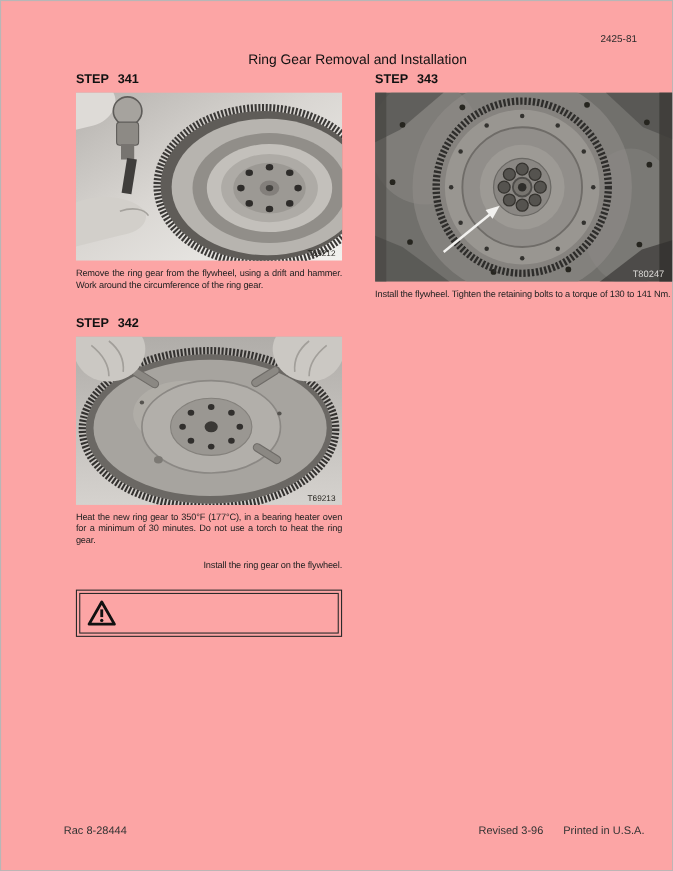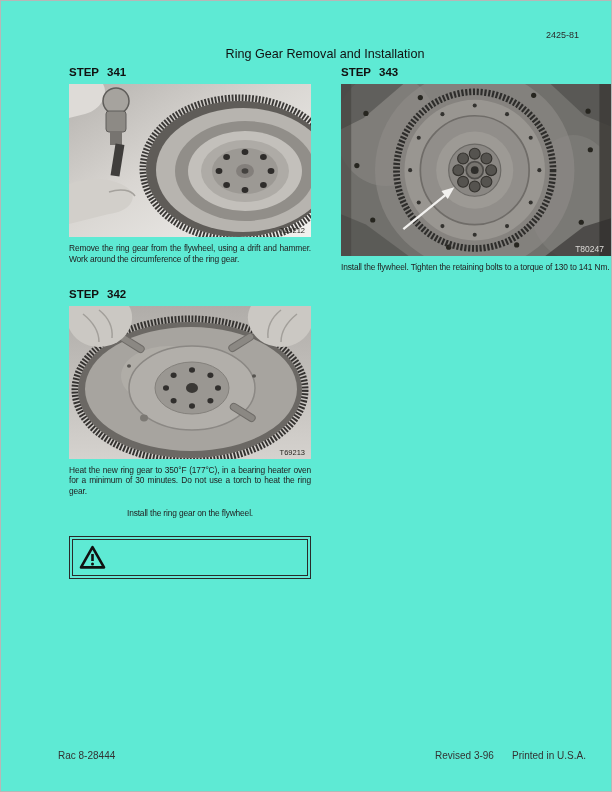"2425-81" .page { background: #5eead4 -> #fca5a5 }
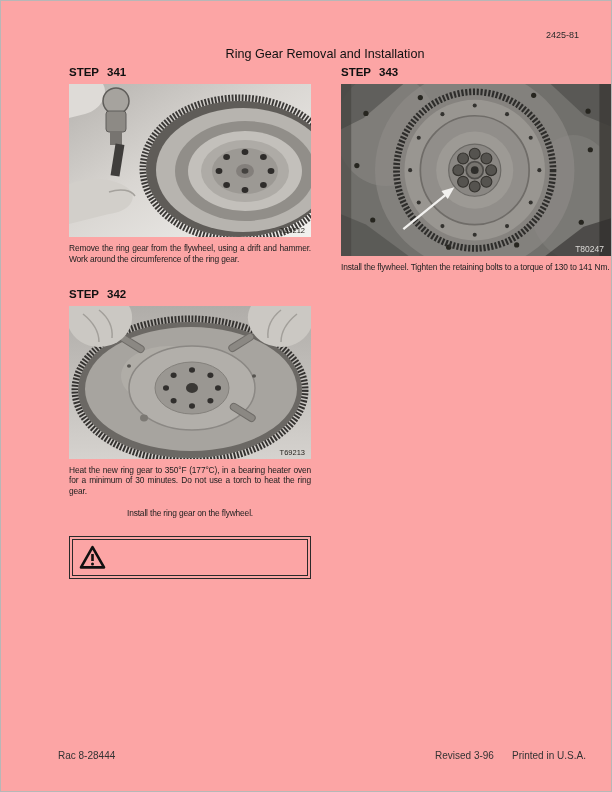"Install the ring gear on" .body-text.single { text-align: center -> right }
